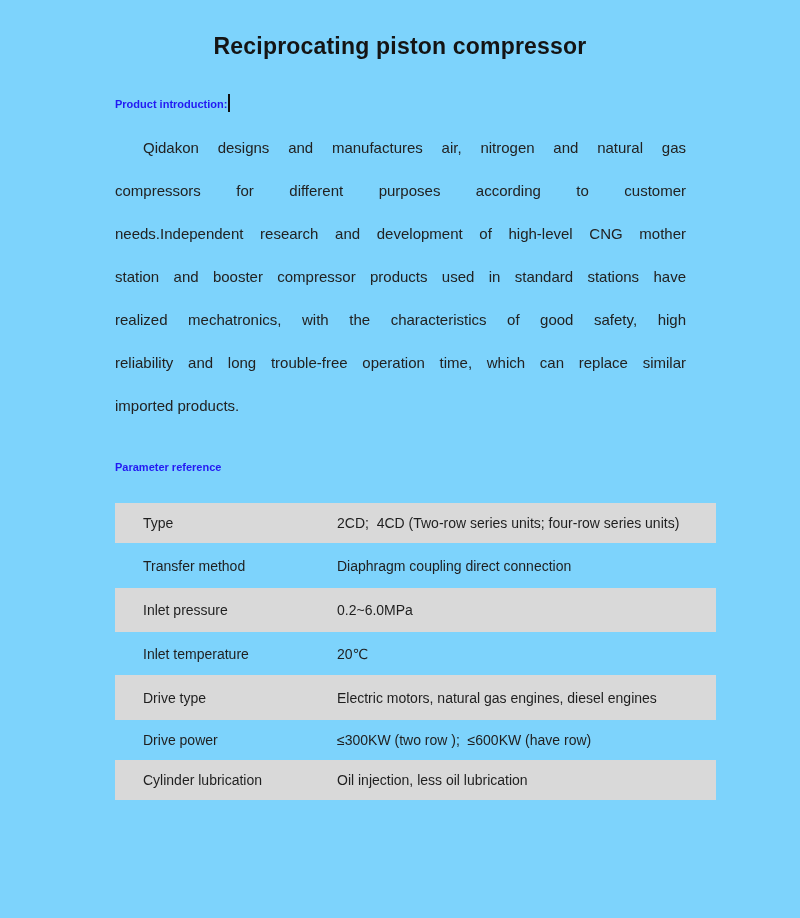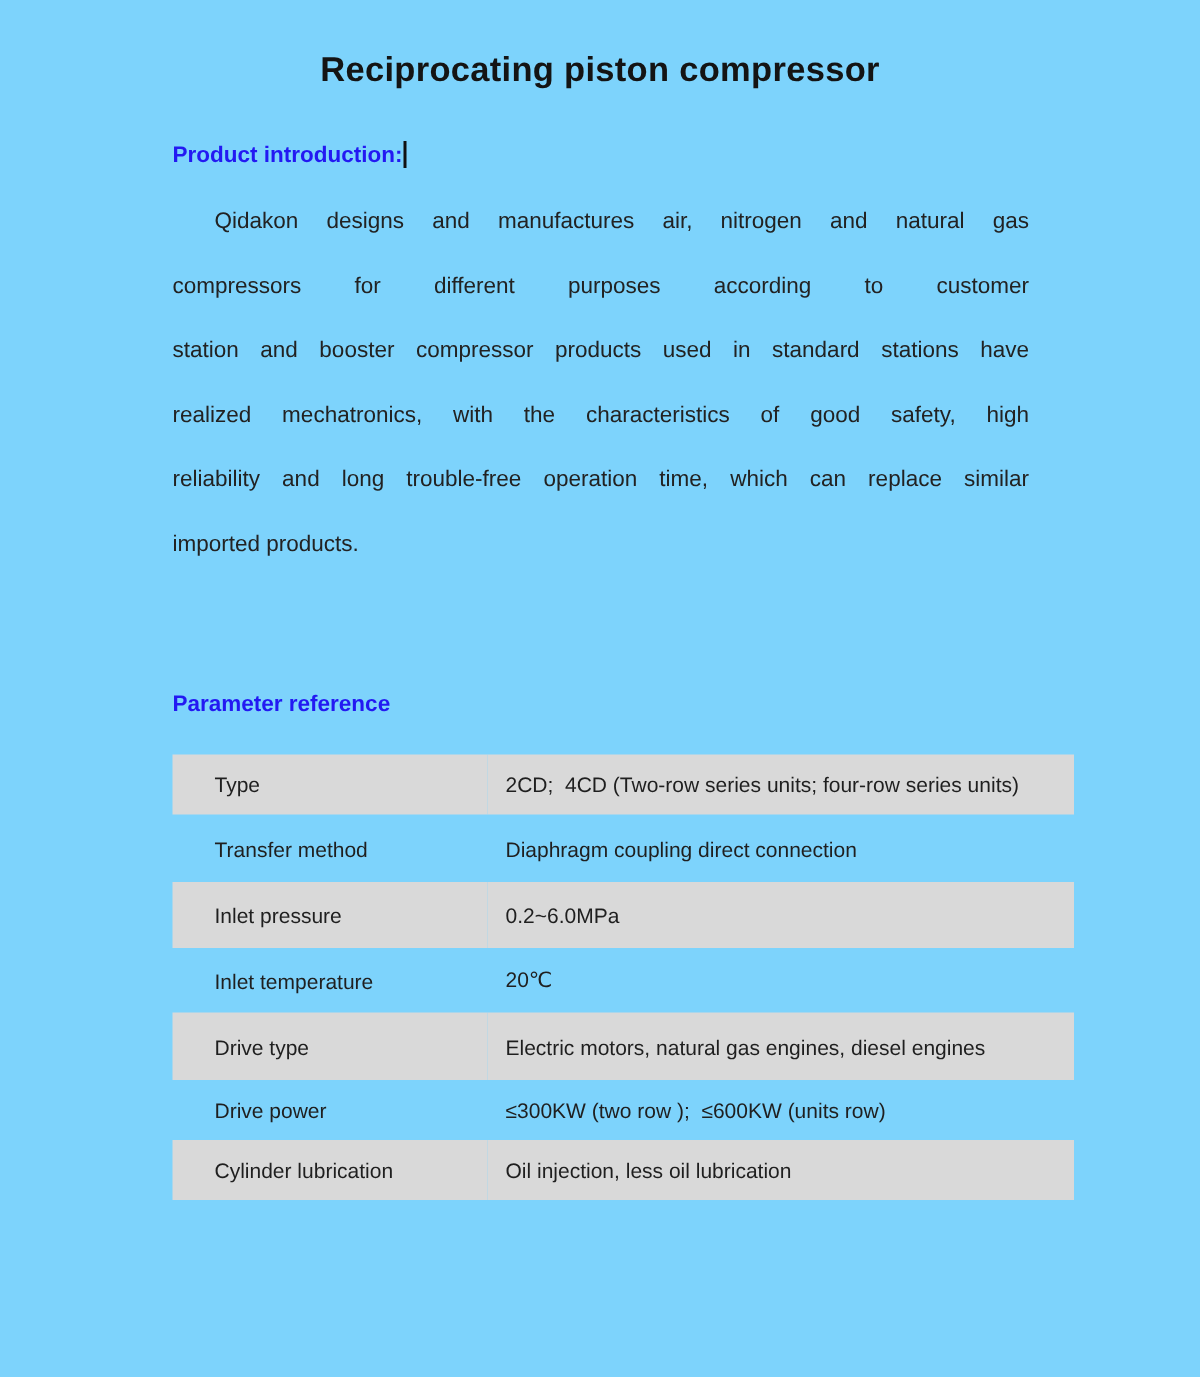"Product introduction:" .section-heading { font-size: 15px -> 11px }
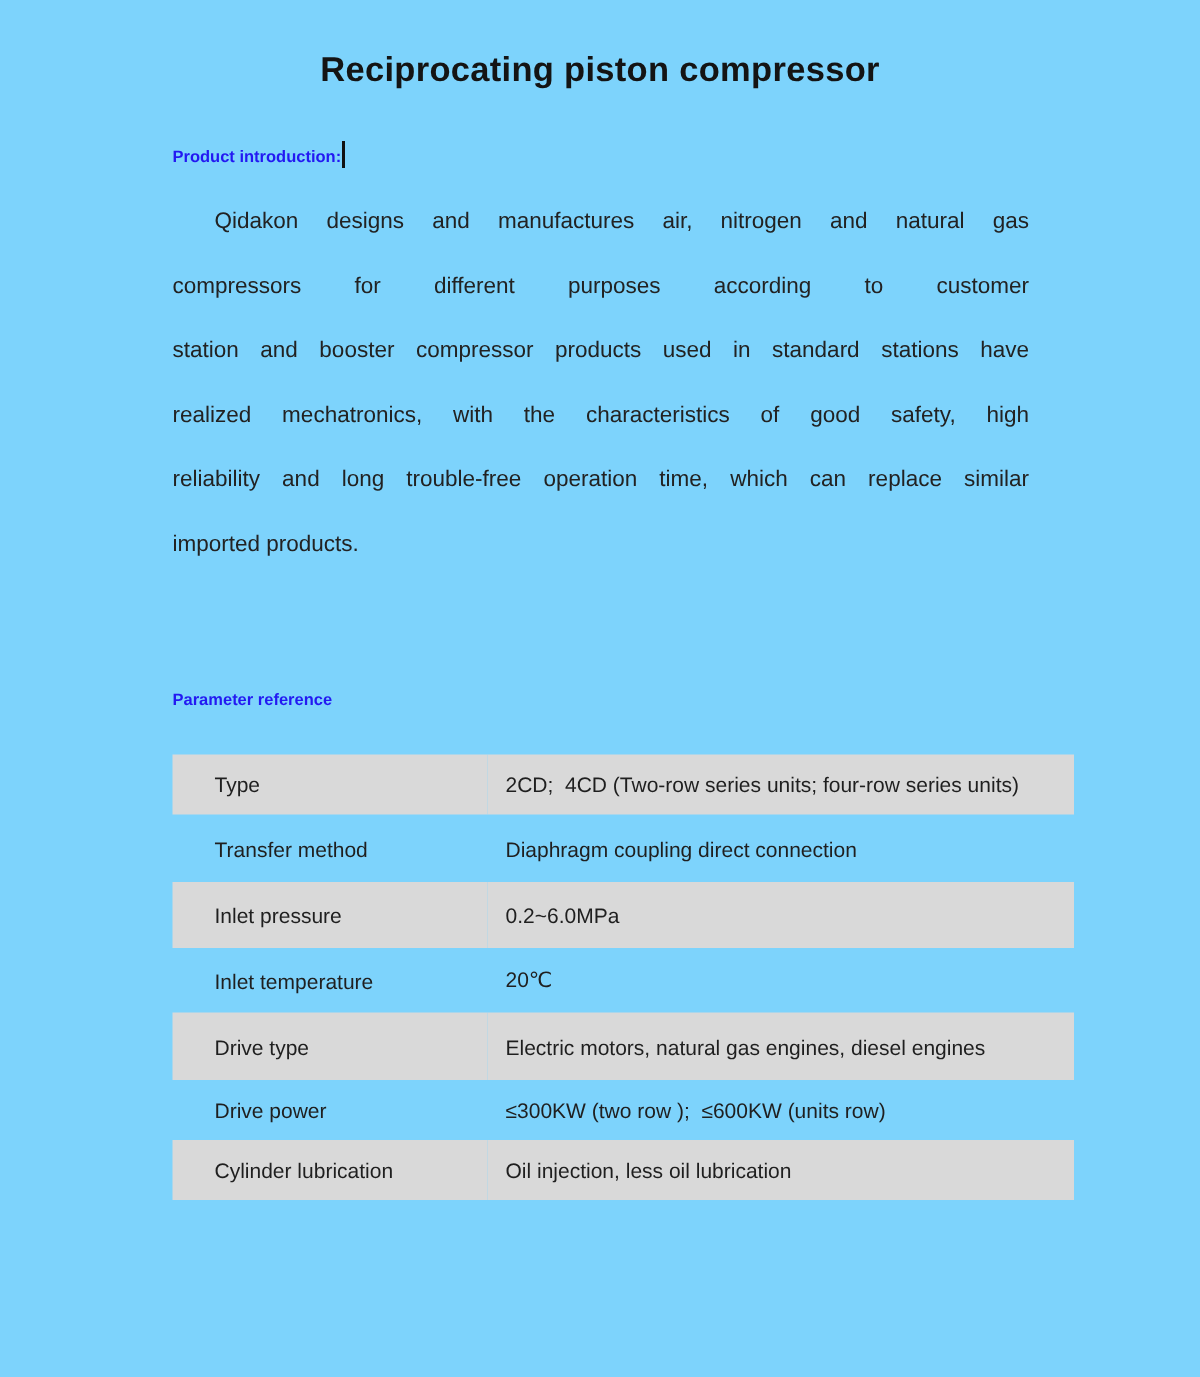"needs.Independent research and" div.para-line { html: none -> <div>needs.Independent research and development of high-level CNG mother</div> }
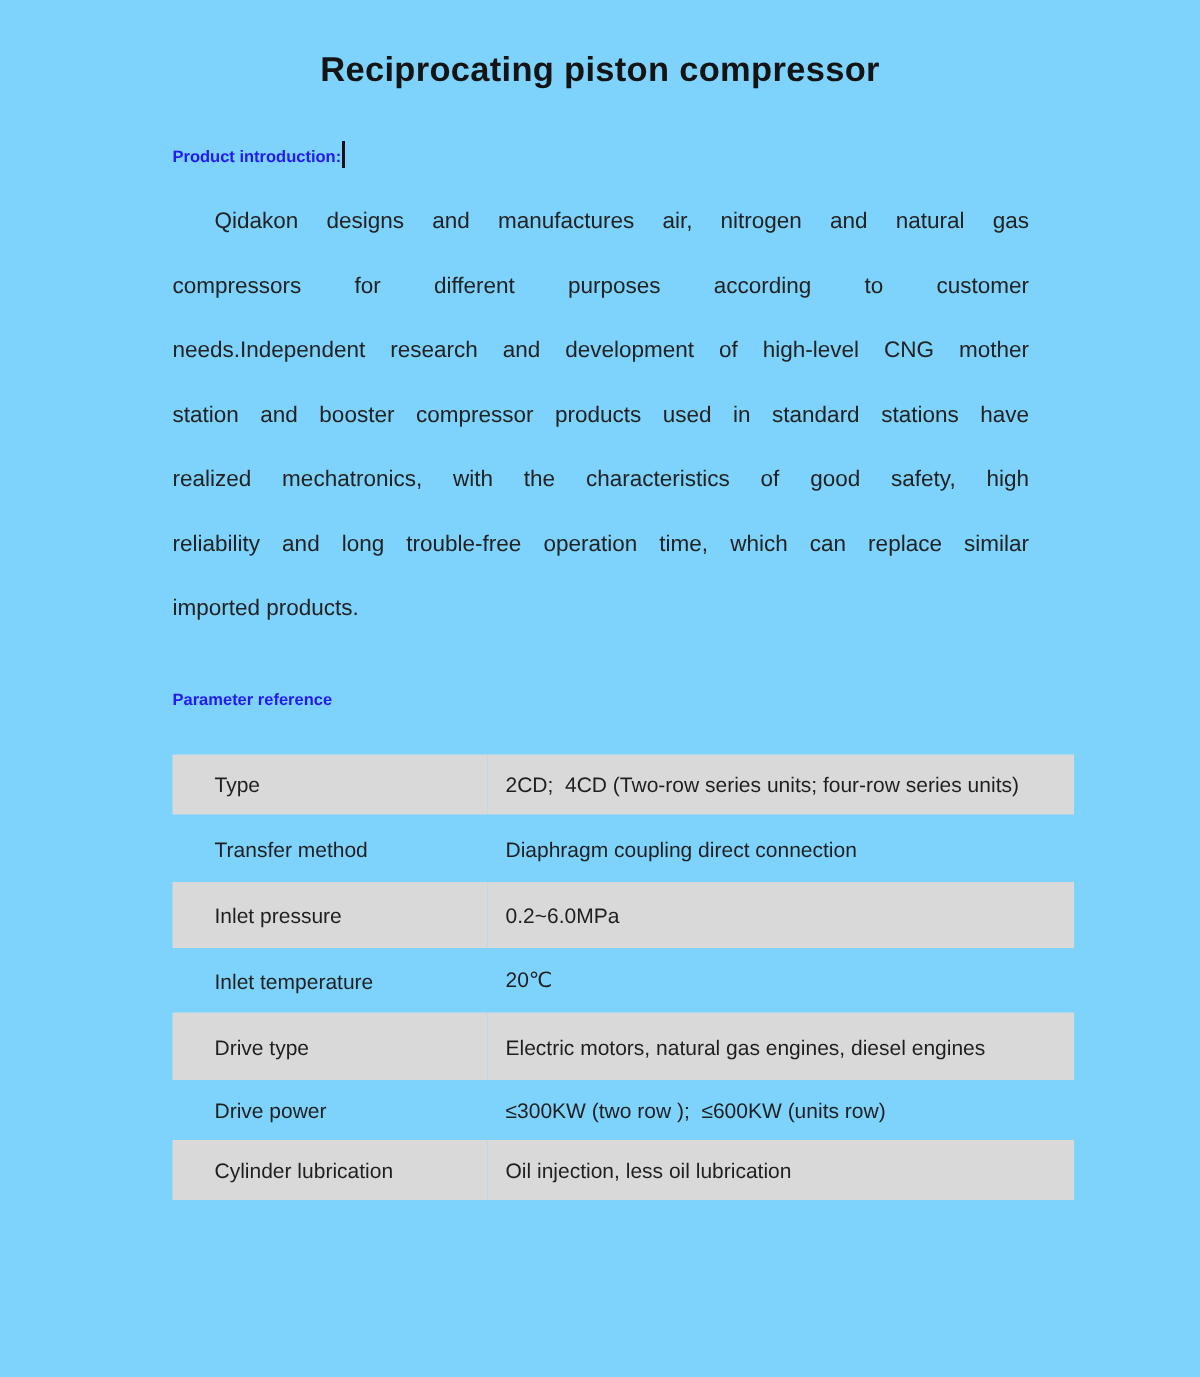"≤300KW (two row ); ≤600KW" td.cell-value { text: units -> have }
